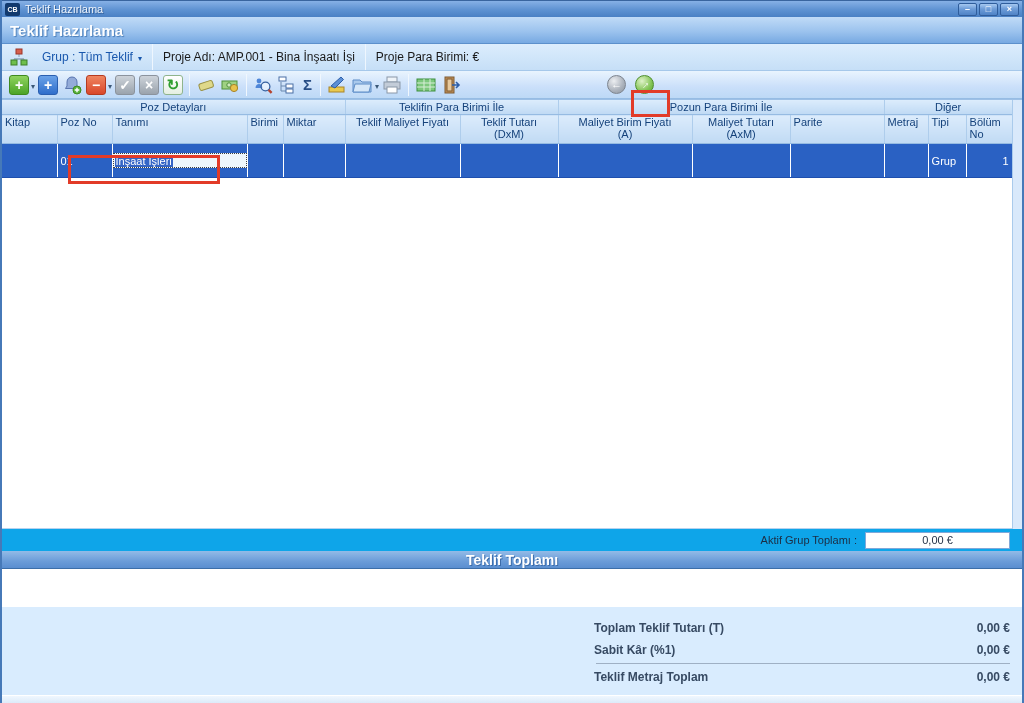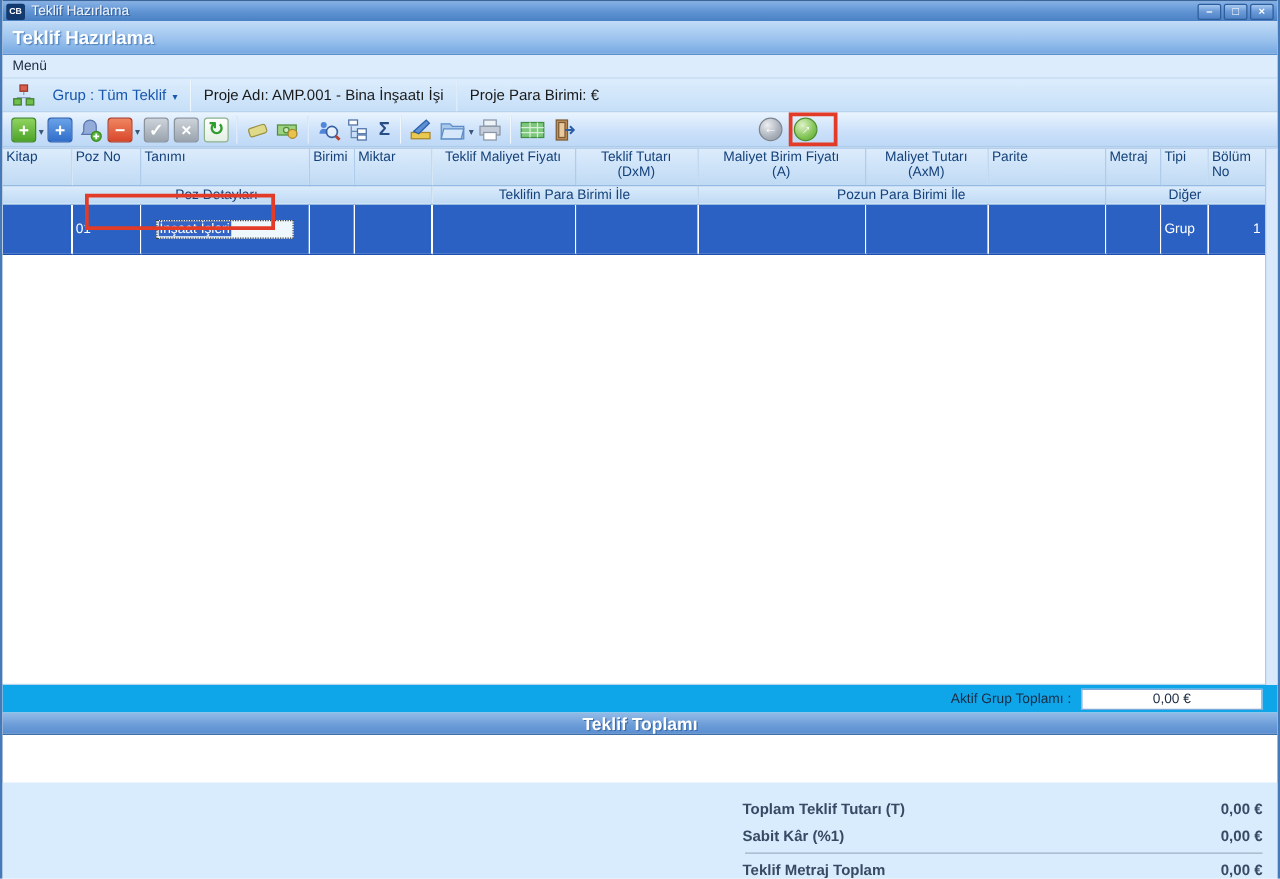"Menü" div.menubar { html: <div> <span>Menü</span> </div> -> none }
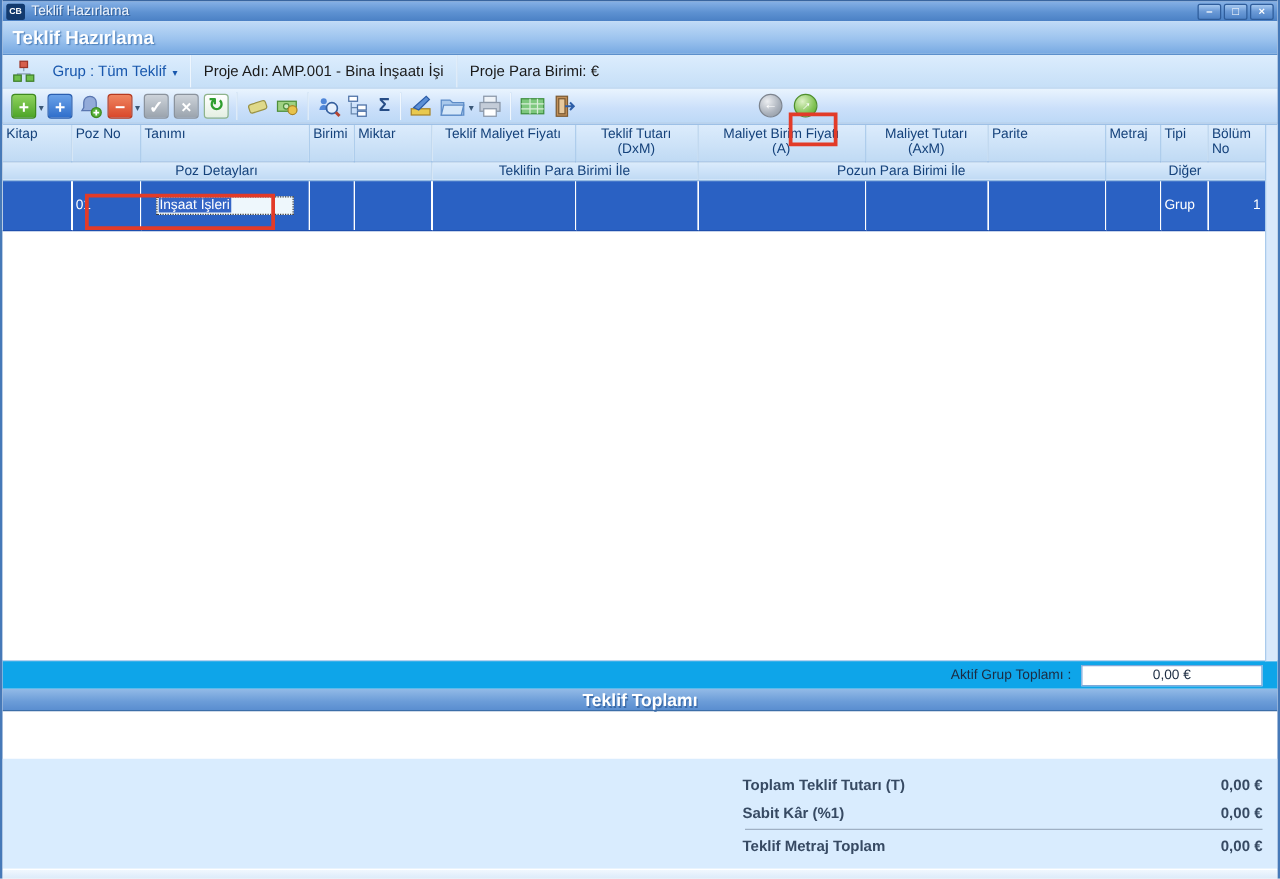"Kitap" tr { order: before "Poz Detayları" -> after "Poz Detayları" }
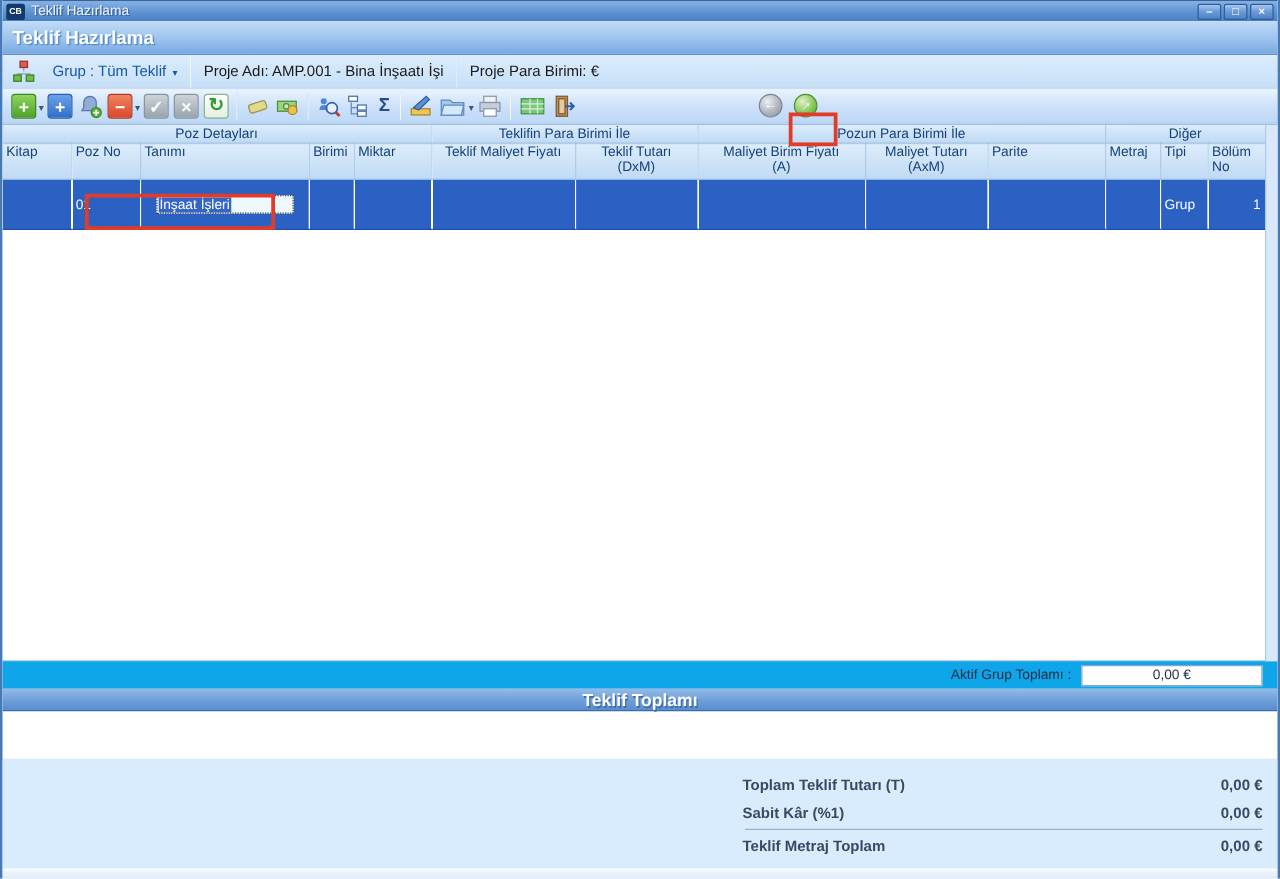"İnşaat İşleri" td.editcell { padding: 12px -> 0 }
